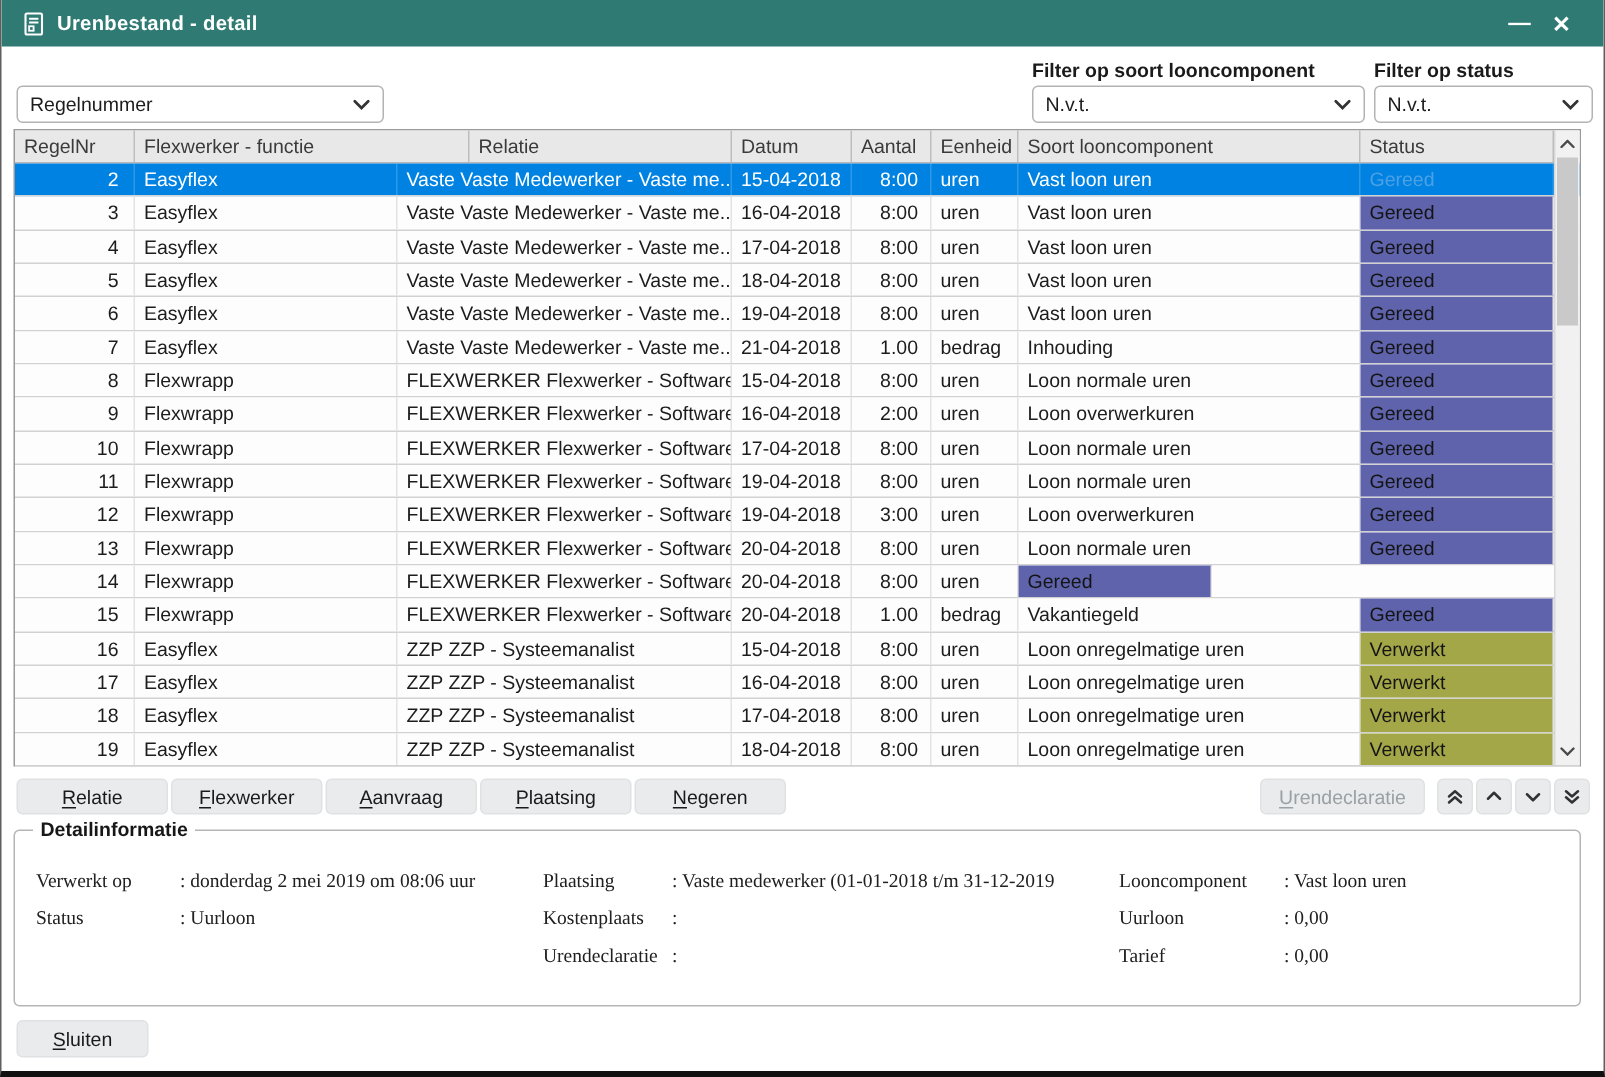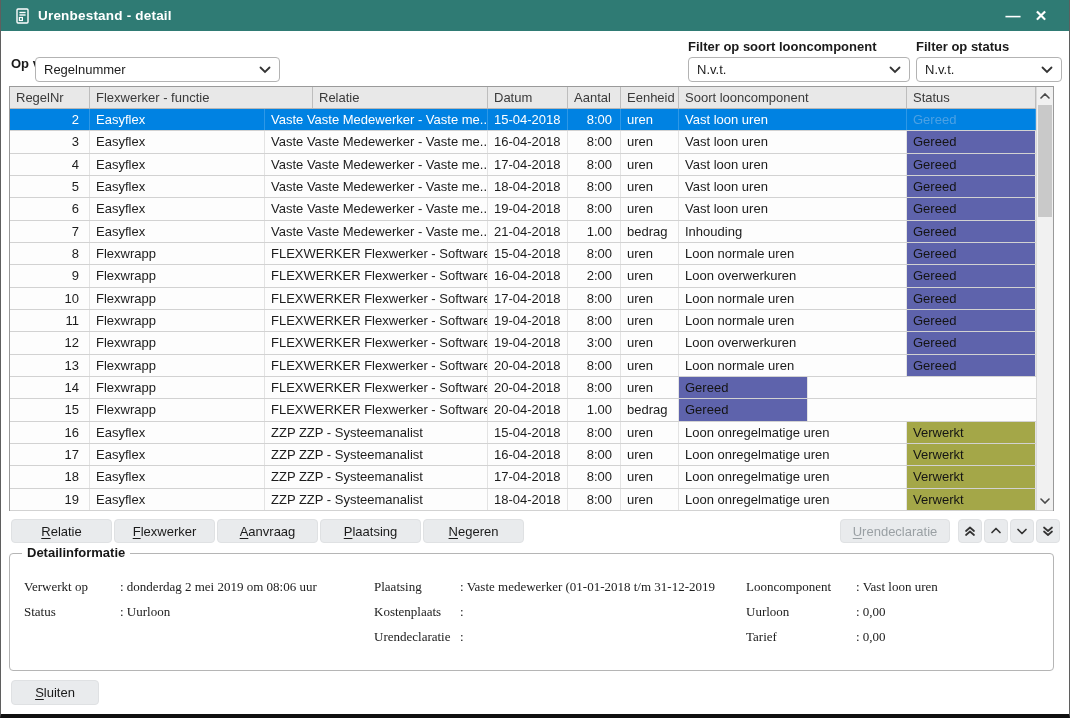"Regelnummer" div.select { margin-left: 24px -> none }
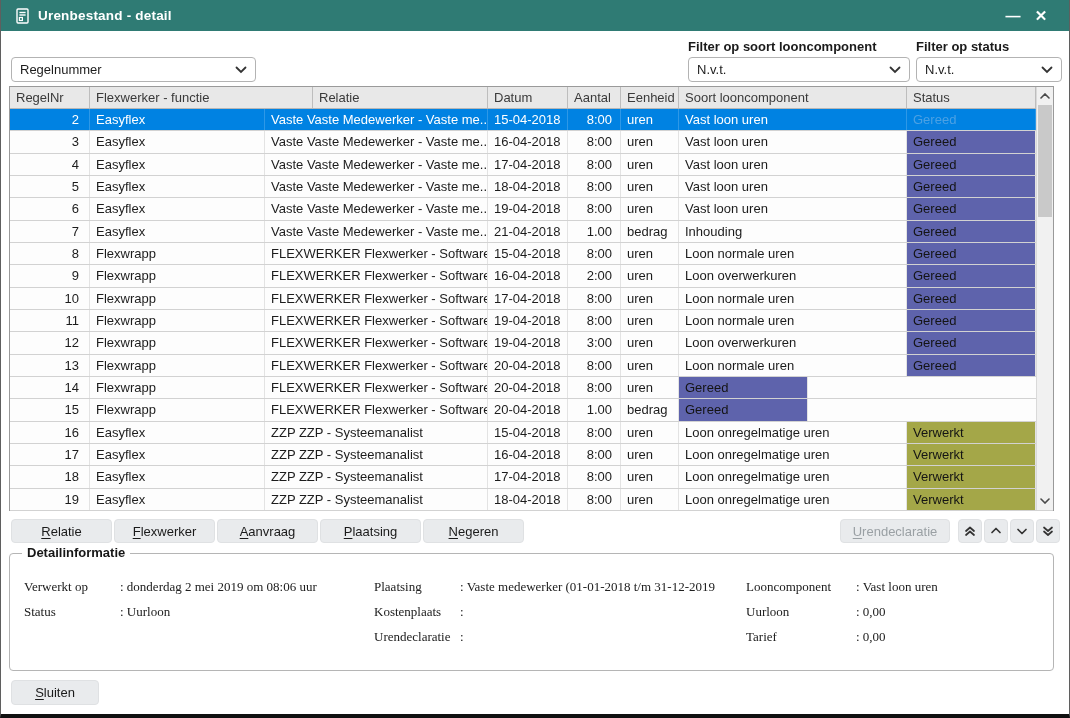"Vakantiegeld" div.cell { html: none -> <div>Vakantiegeld</div> }
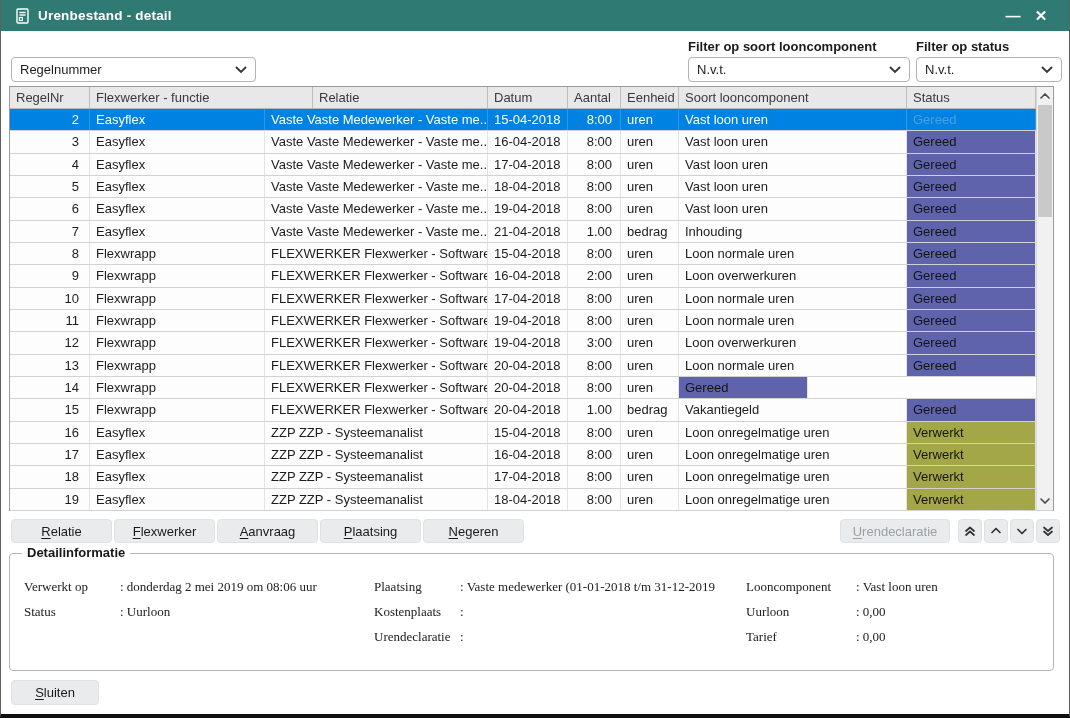"Plaatsing" .dcol2 { margin-left: 12px -> none }
